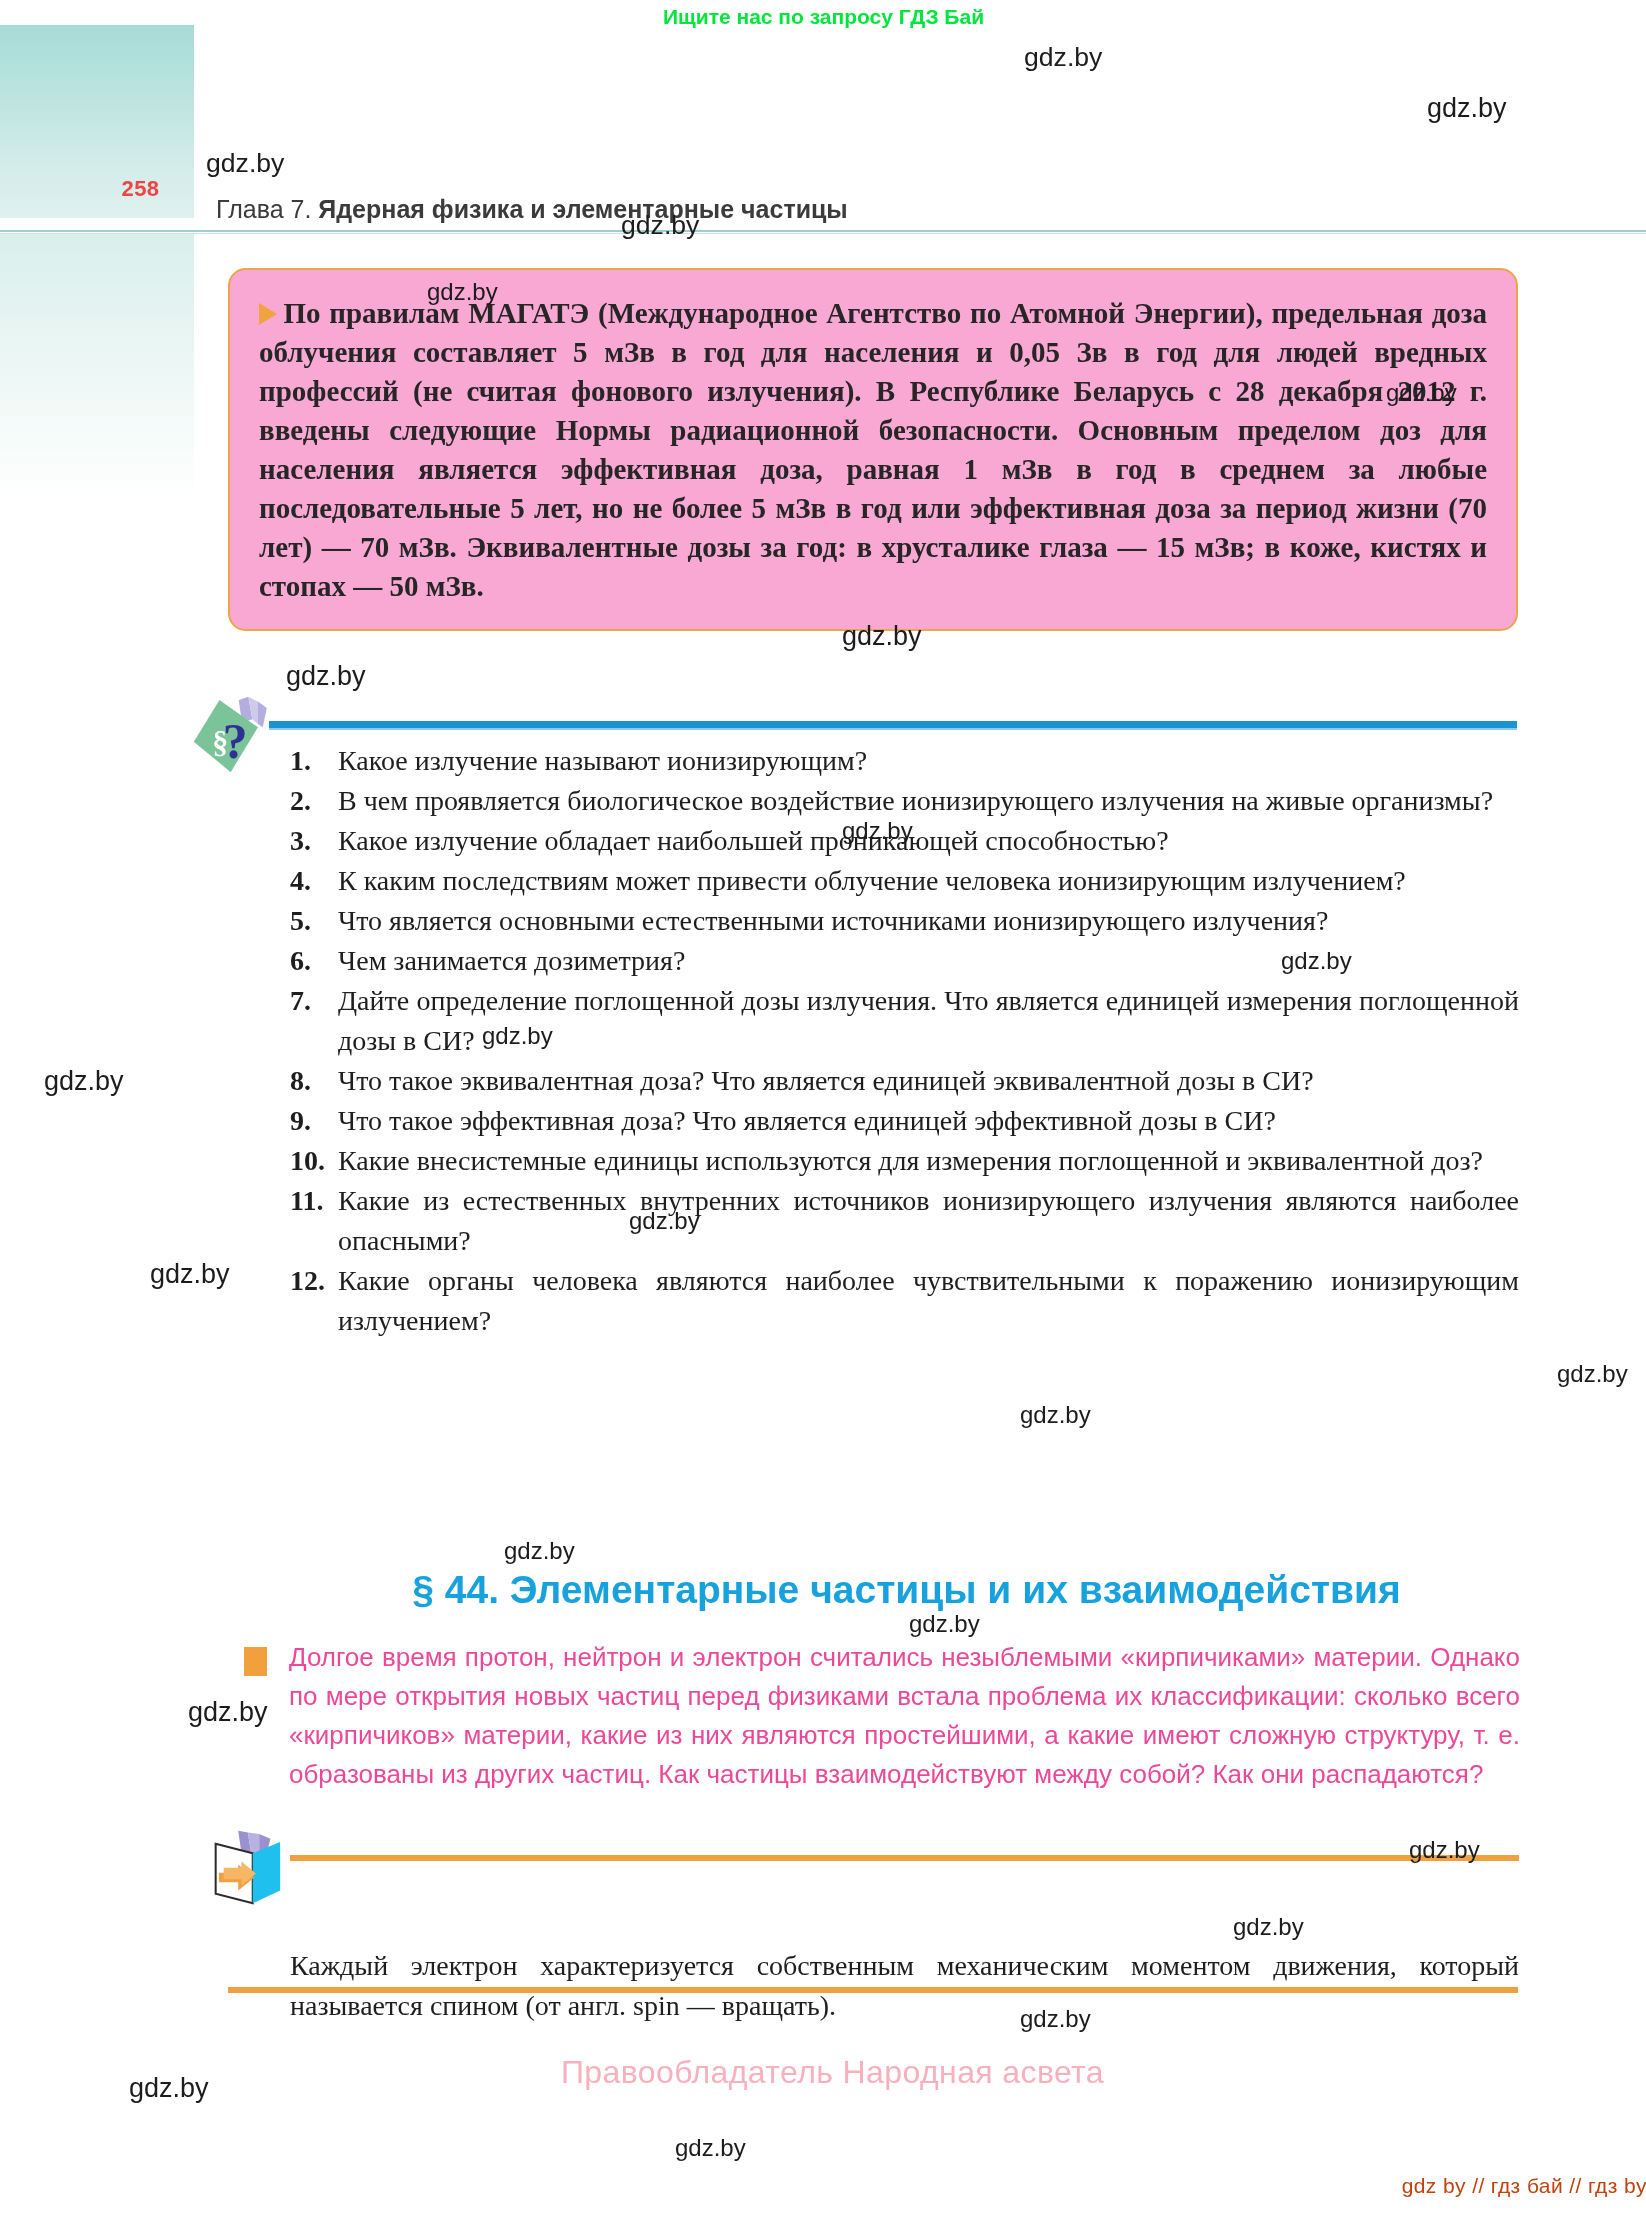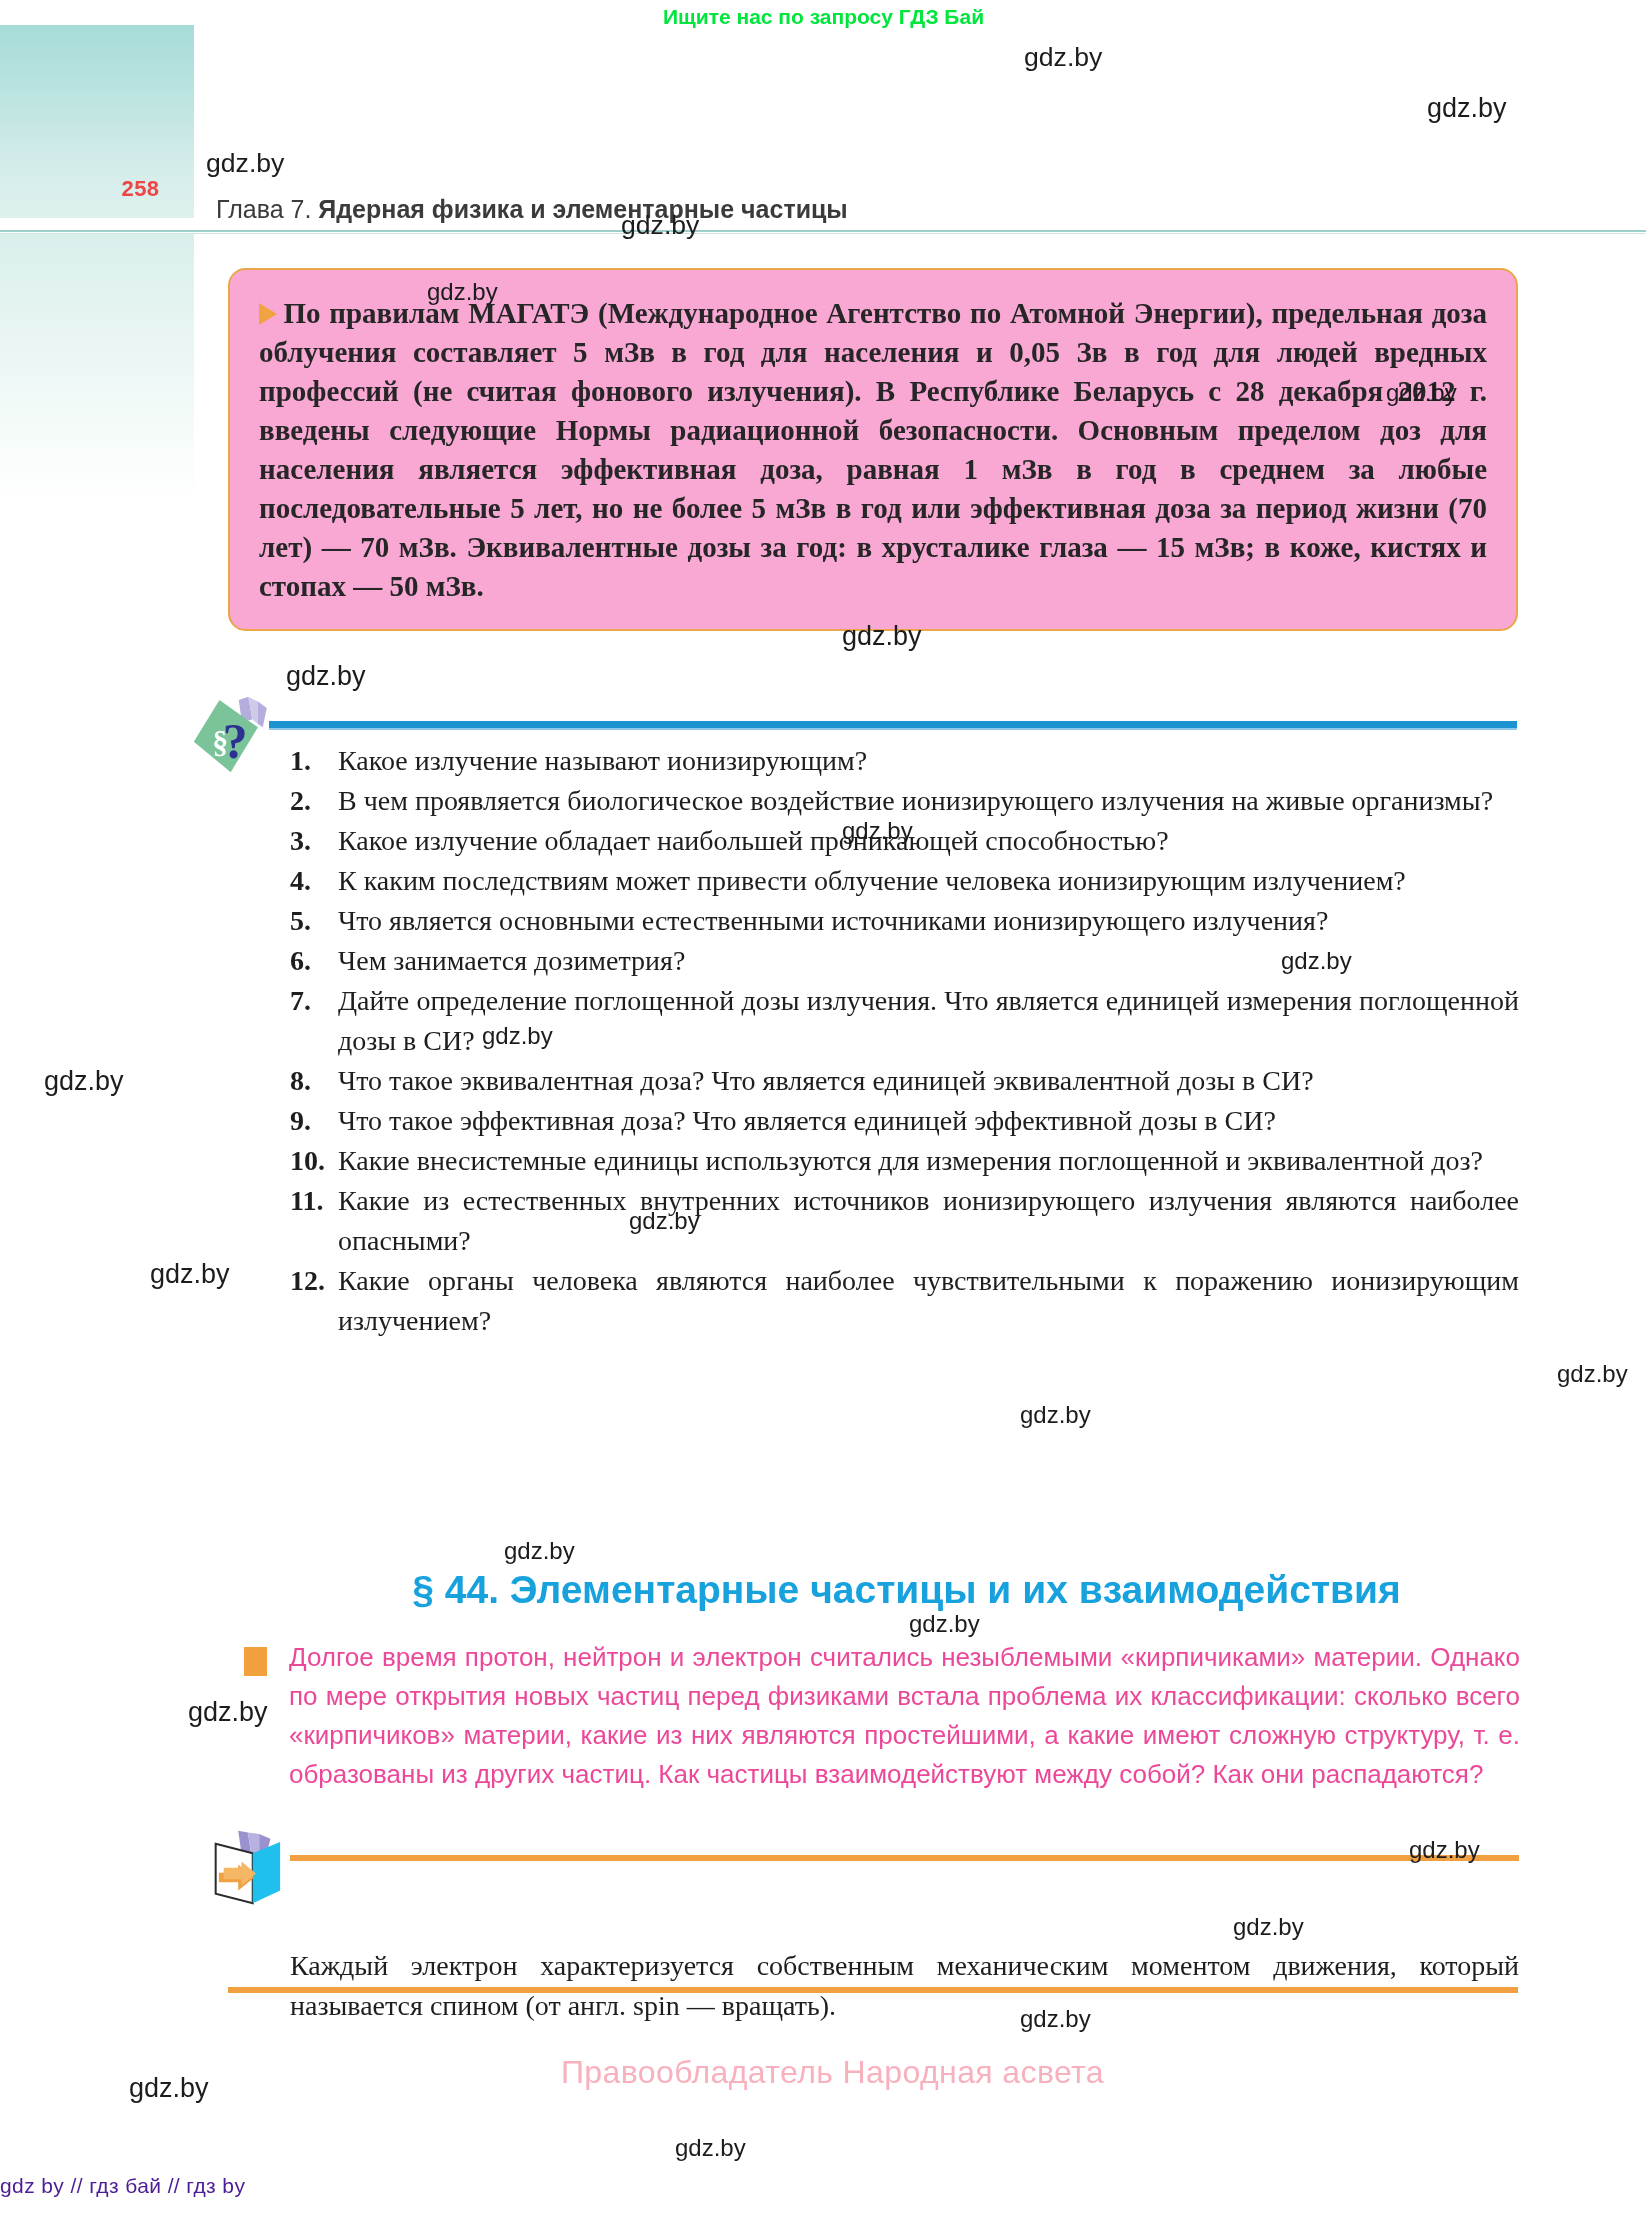"gdz by // гдз бай" .footer-links { color: #4c1d95 -> #c2410c; text-align: left -> right }
